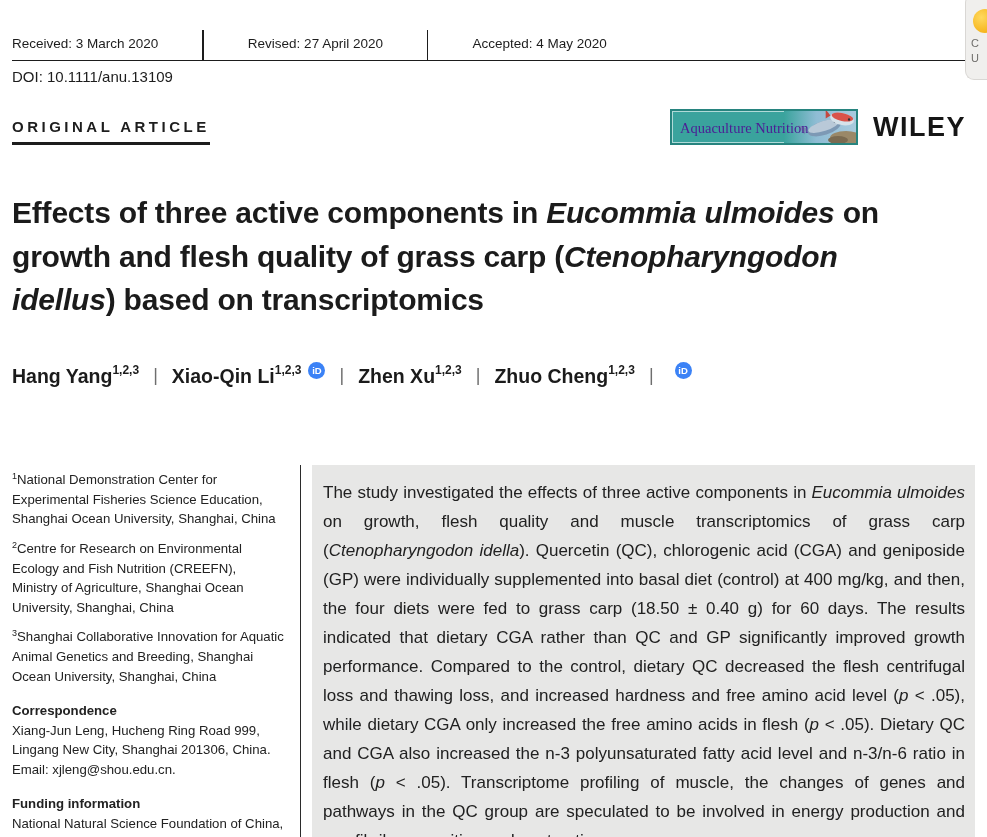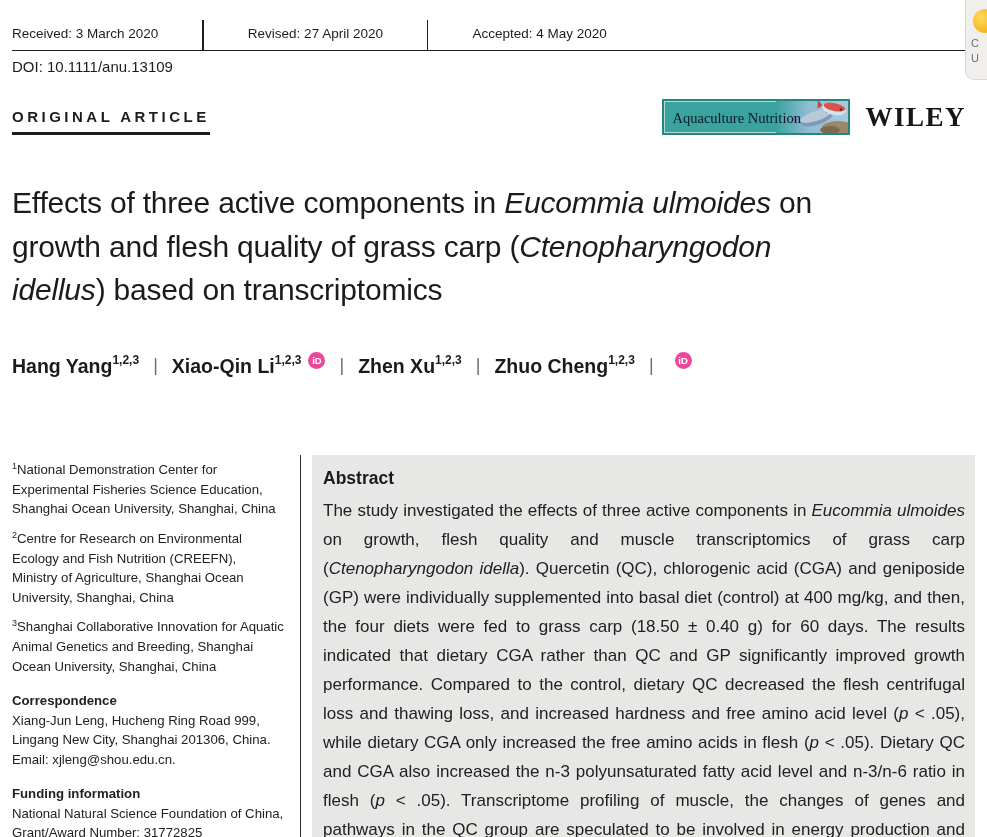"Received: 3 March 2020" .meta-row { margin: 20px 21px 0 12px -> 30px 21px 0 12px }
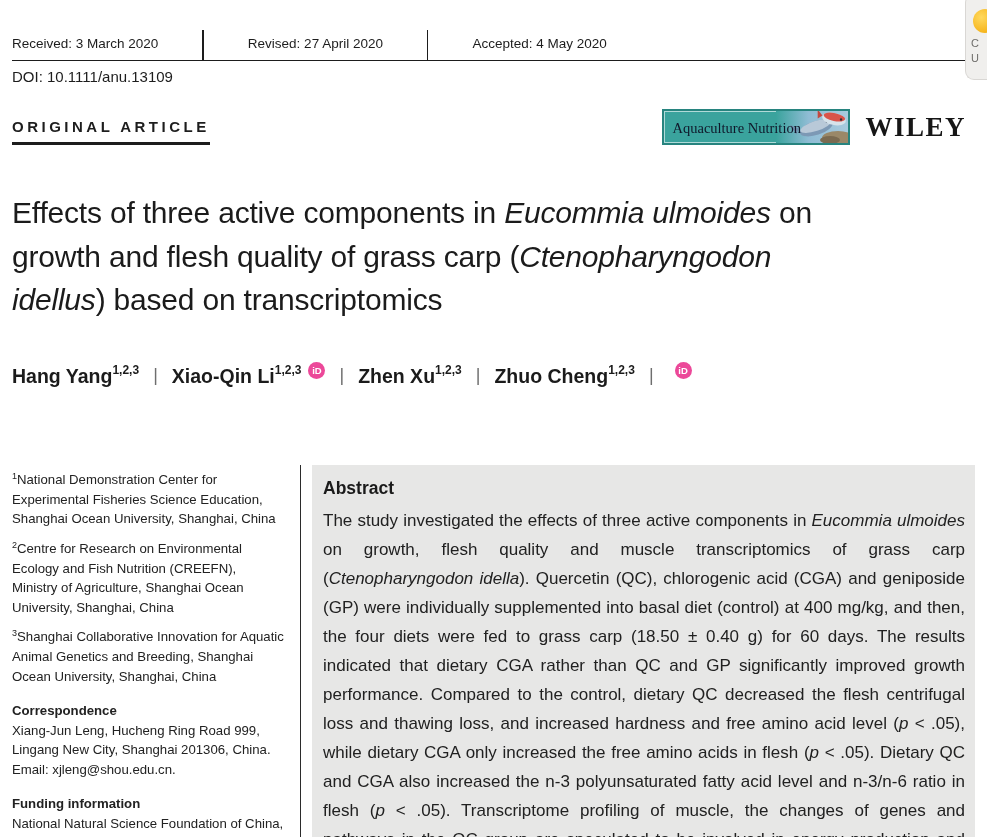"Aquaculture Nutrition" .banner-title { color: #0f172a -> #4c1d95 }
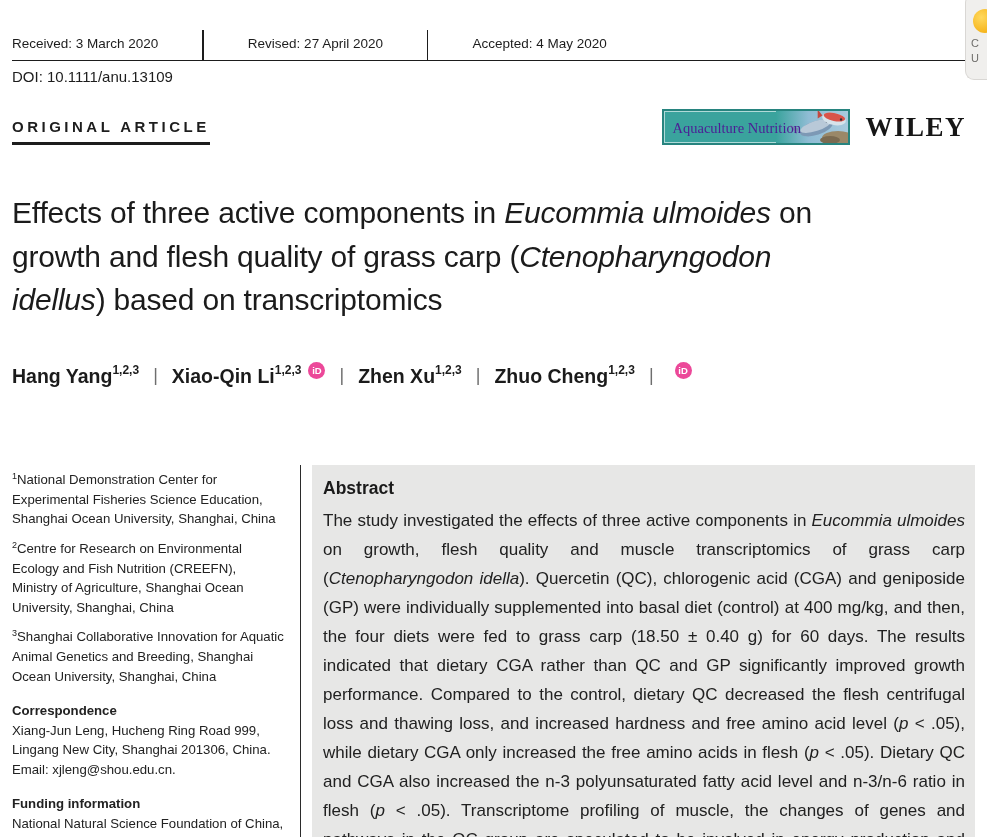"WILEY" .wiley { font-family: Liberation Serif, serif -> Liberation Sans, sans-serif }
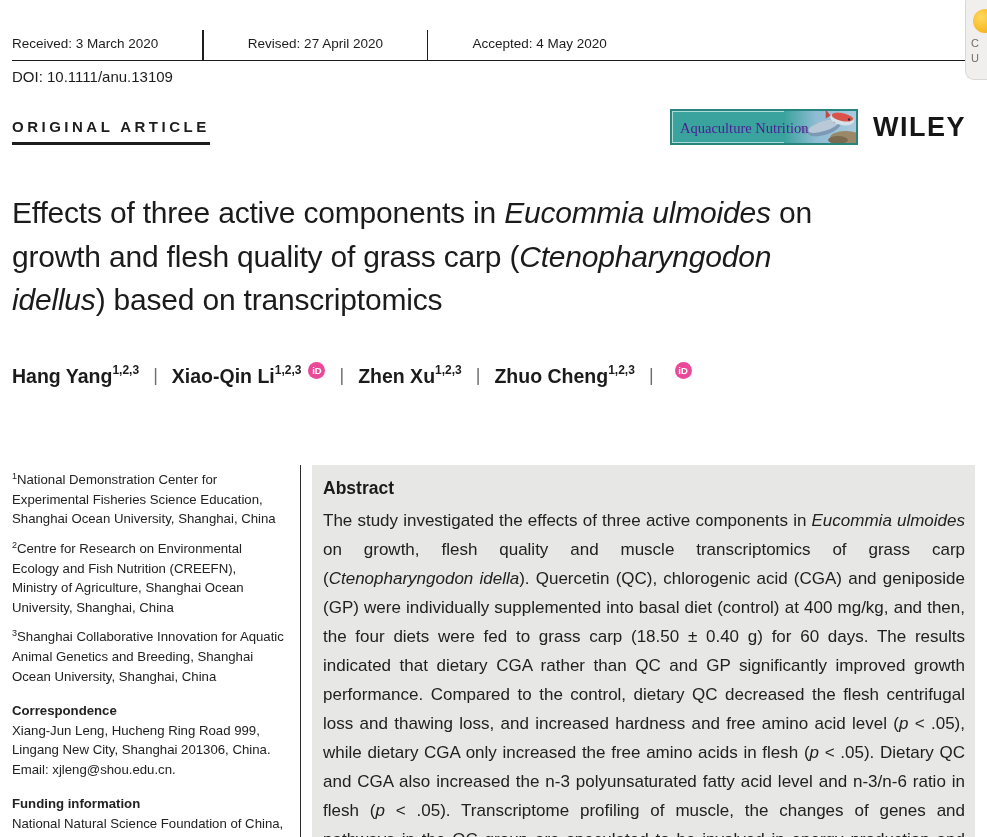"Effects of three active components" .title { font-weight: 400 -> 700 }
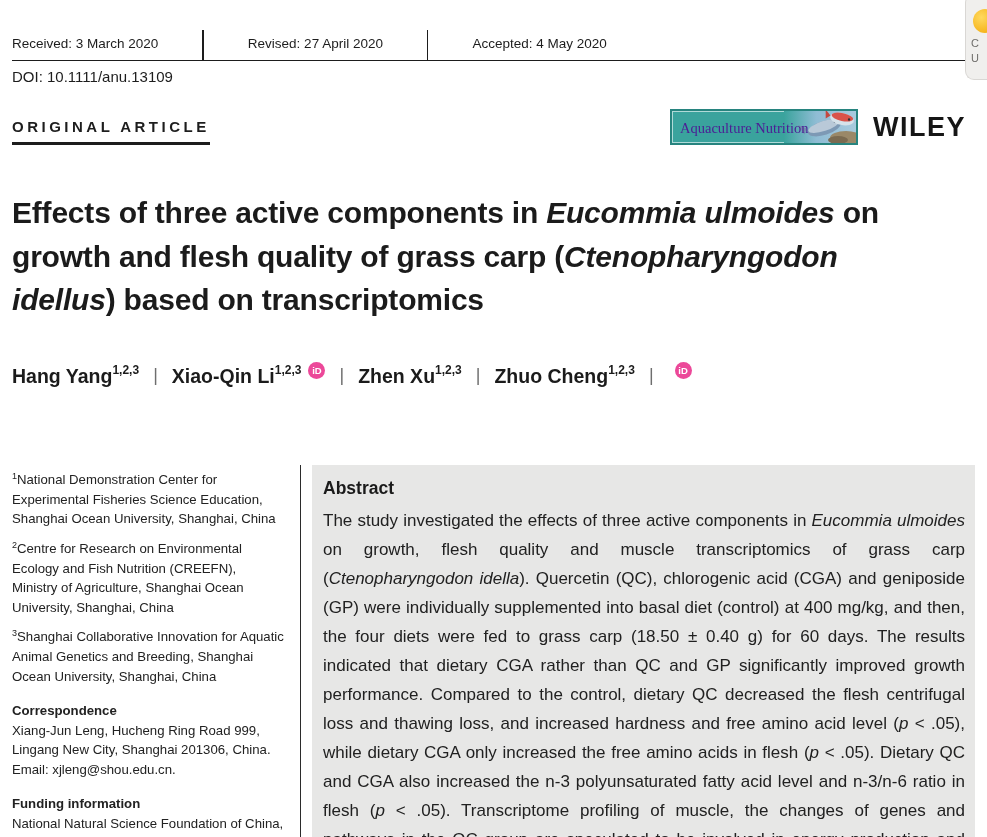"iD" .orcid { background: #ec4899 -> #3b82f6 }
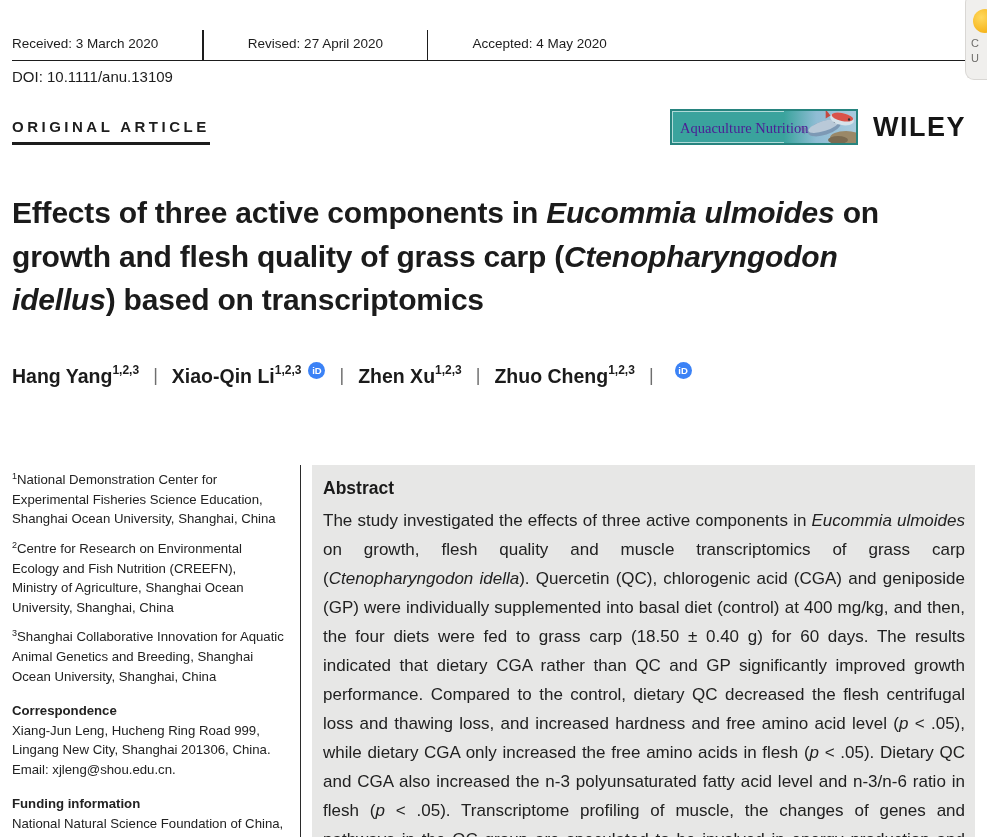"Abstract" div.abstract-heading { html: <div>Abstract</div> -> none }
